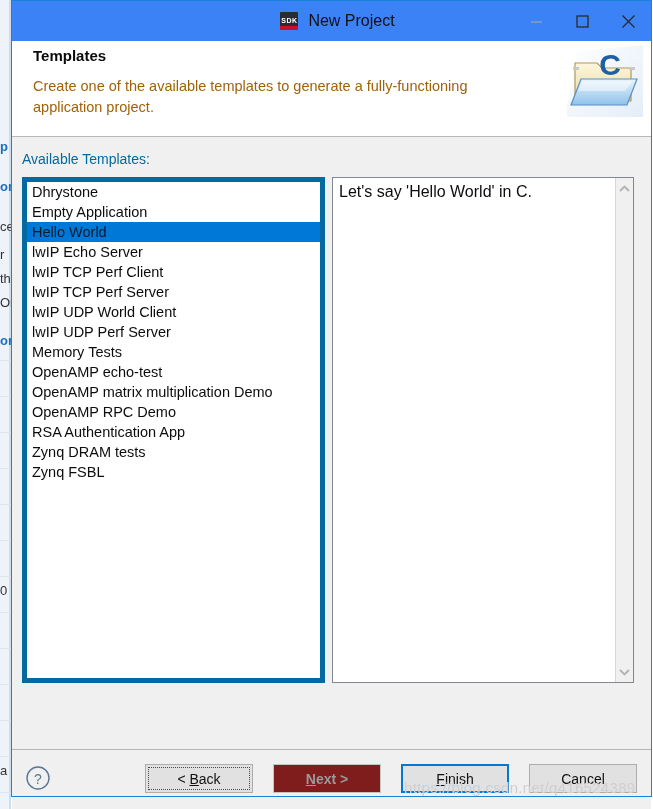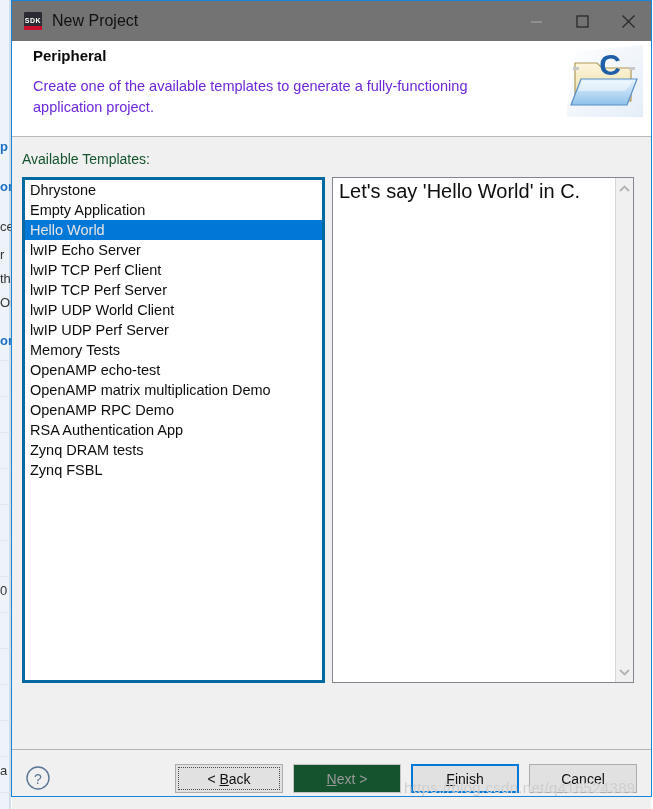"New Project" #titlebar { background: #737373 -> #3b82f6; justify-content: none -> center }
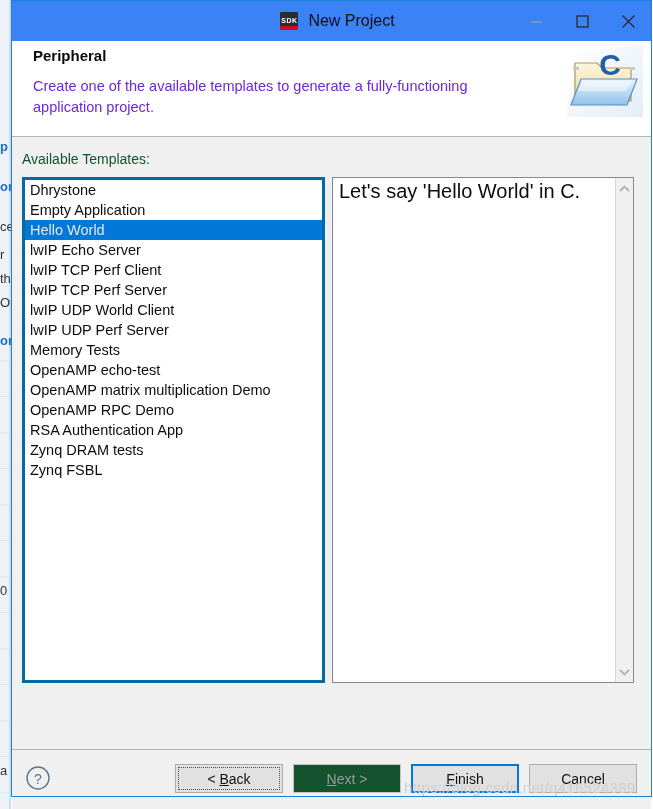"Peripheral" div { text: Peripheral -> Templates }
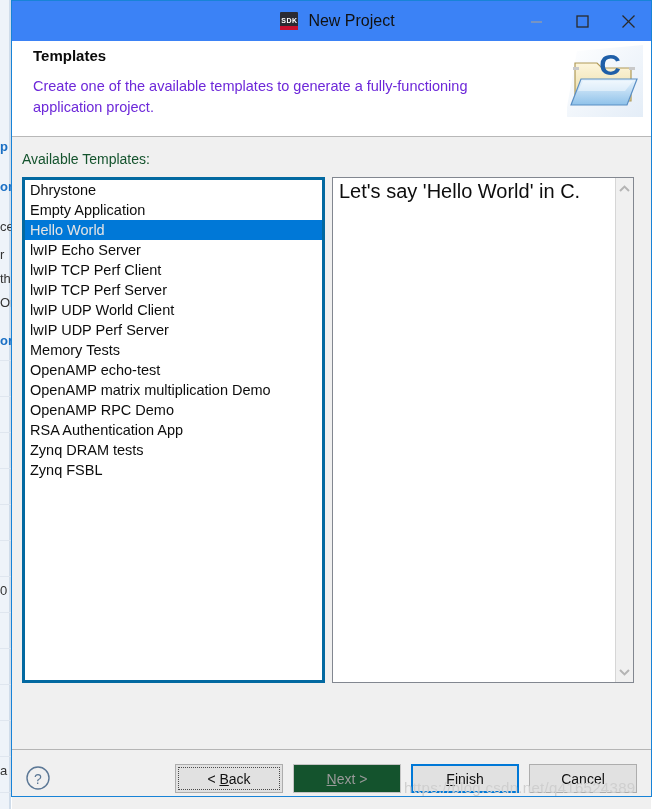"Create one of the available" #header-desc { color: #6d28d9 -> #a16207 }
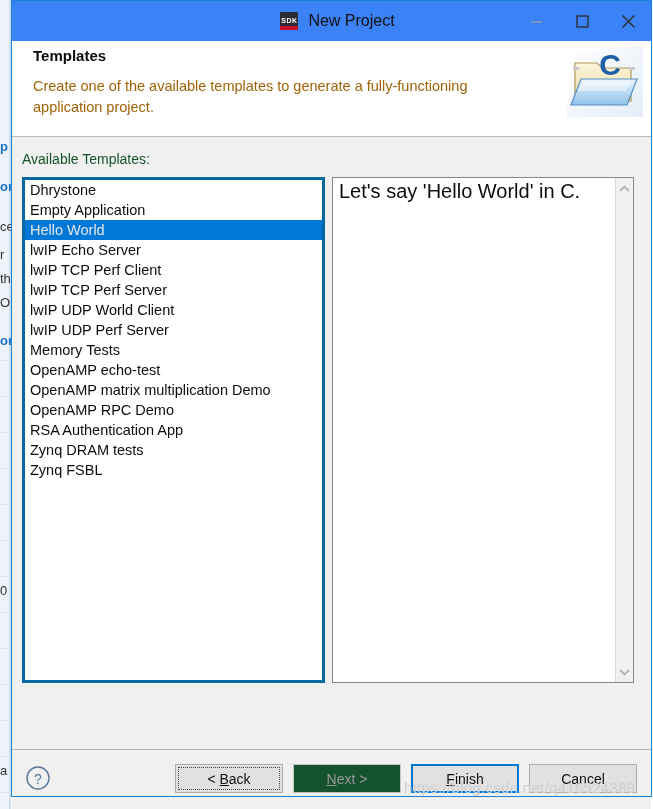"Available Templates:" #available-label { color: #14532d -> #0369a1 }
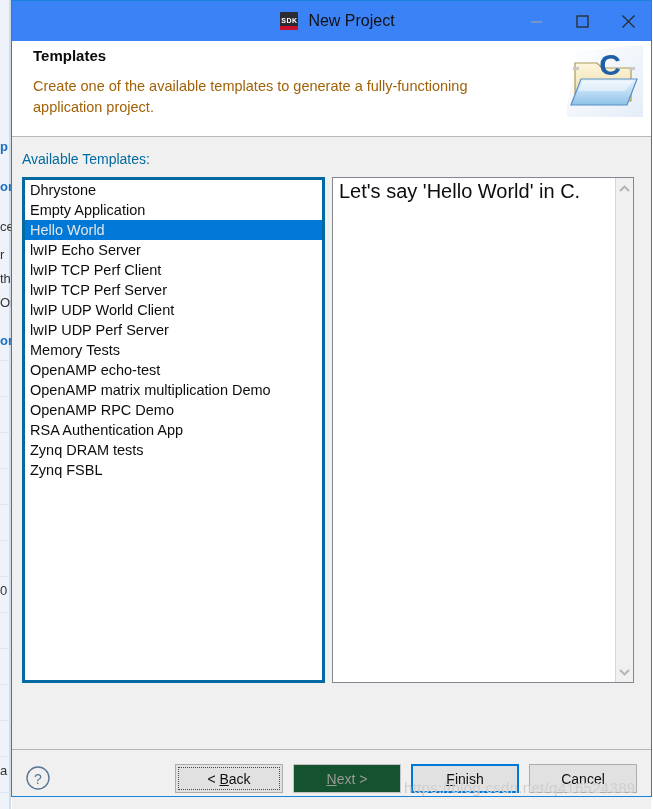"Dhrystone" #list-box { border: 3px solid #0369a1 -> 5px solid #0369a1 }
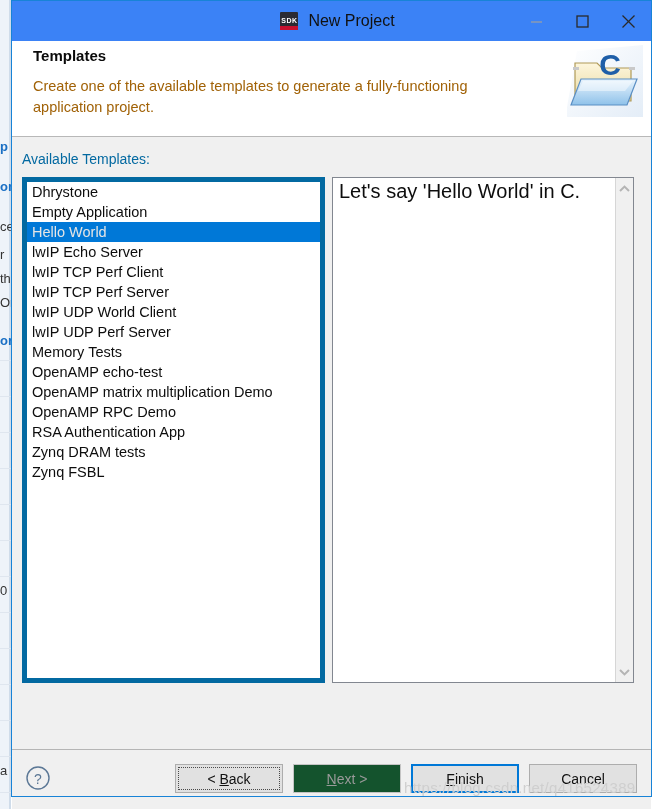"Let's say 'Hello World' in" #desc-text { font-size: 20px -> 16px }
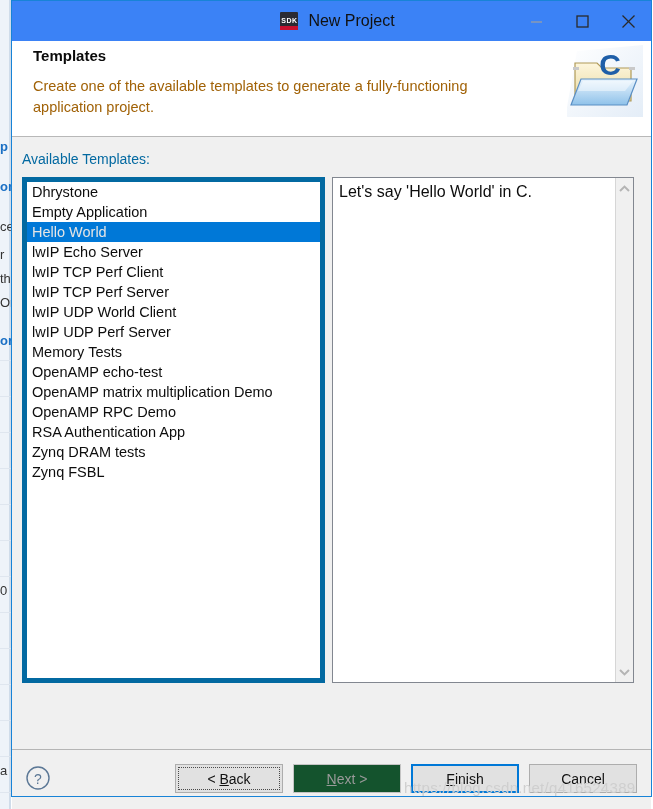"Hello World" .list-item.selected { color: #e5e5e5 -> #0f172a }
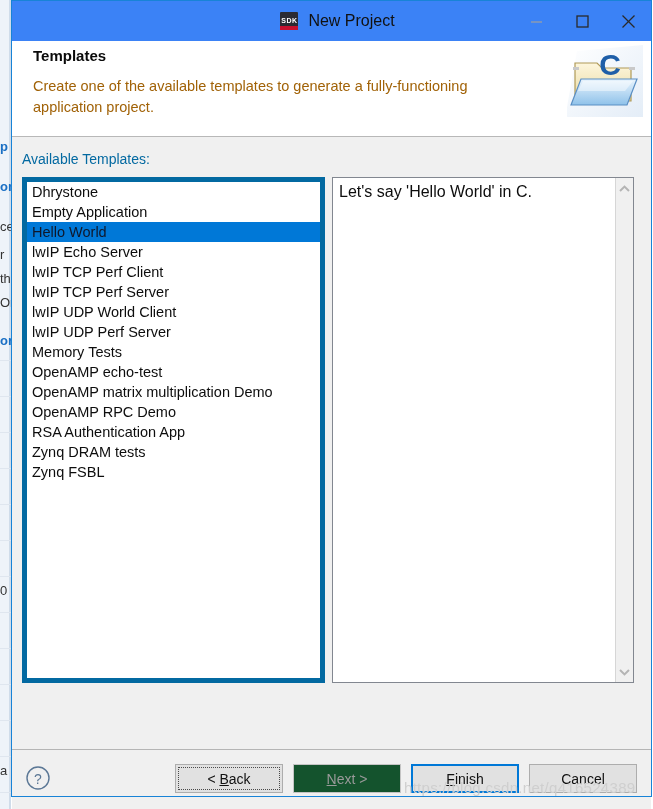"< Back" .btnrow { gap: 10px -> 20px }
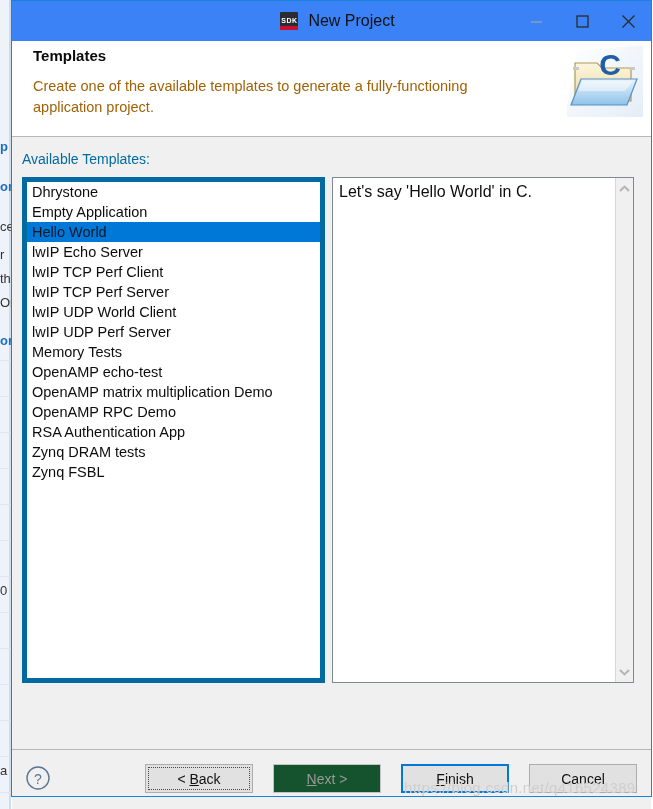"Next >" .btn.disabled { background: #14532d -> #7f1d1d; font-weight: none -> bold }
